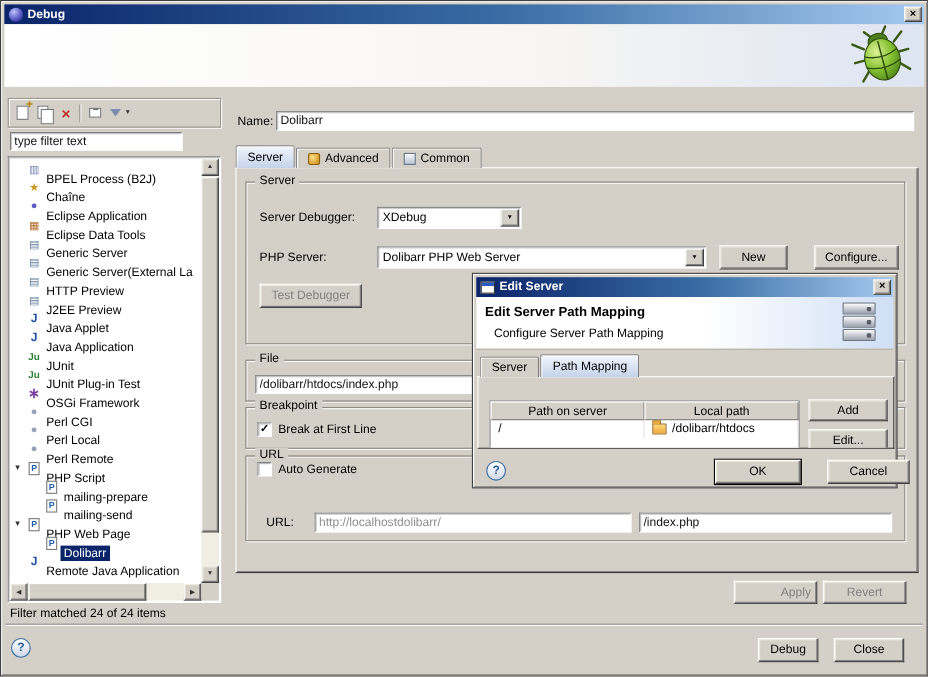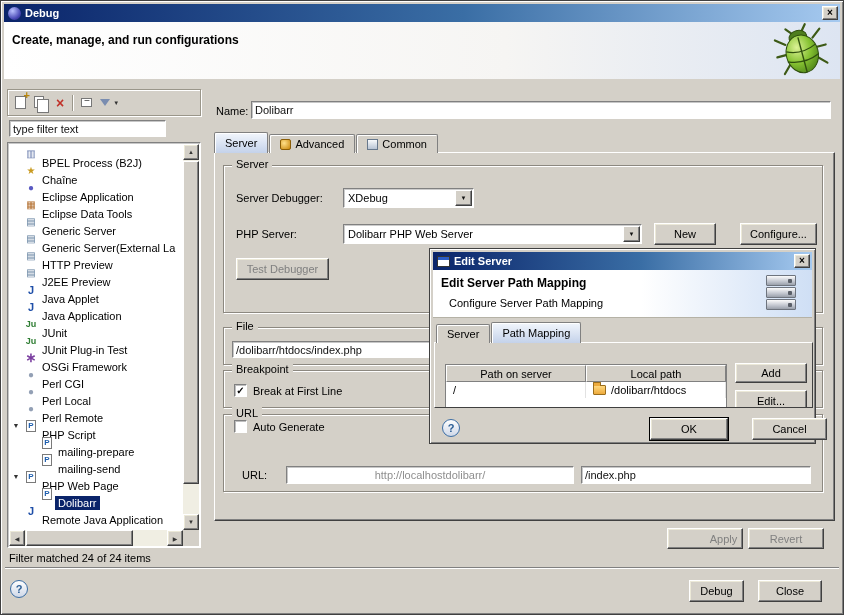"Create, manage, and run configurations" div.header-title { html: <div>Create, manage, and run configurations</div> -> none }
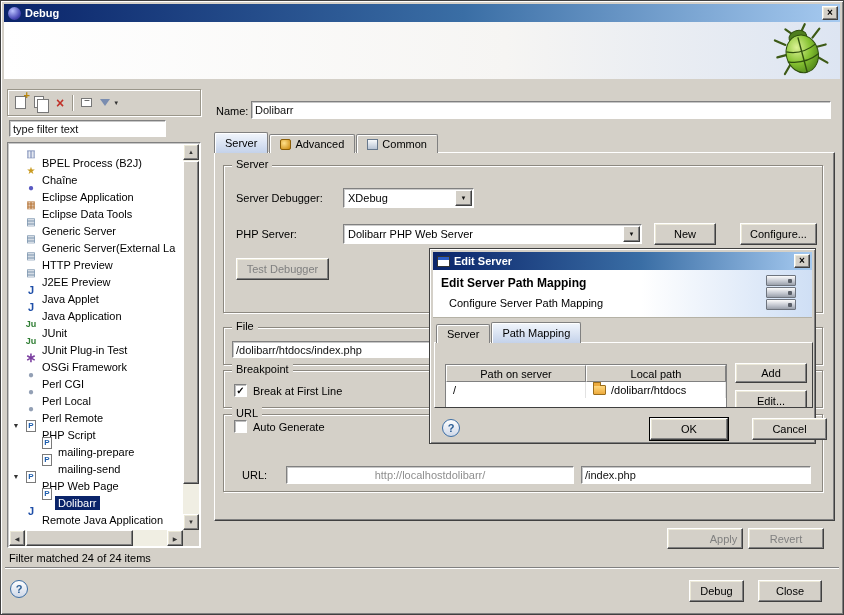"http://localhostdolibarr/" input.input { text-align: center -> none }
